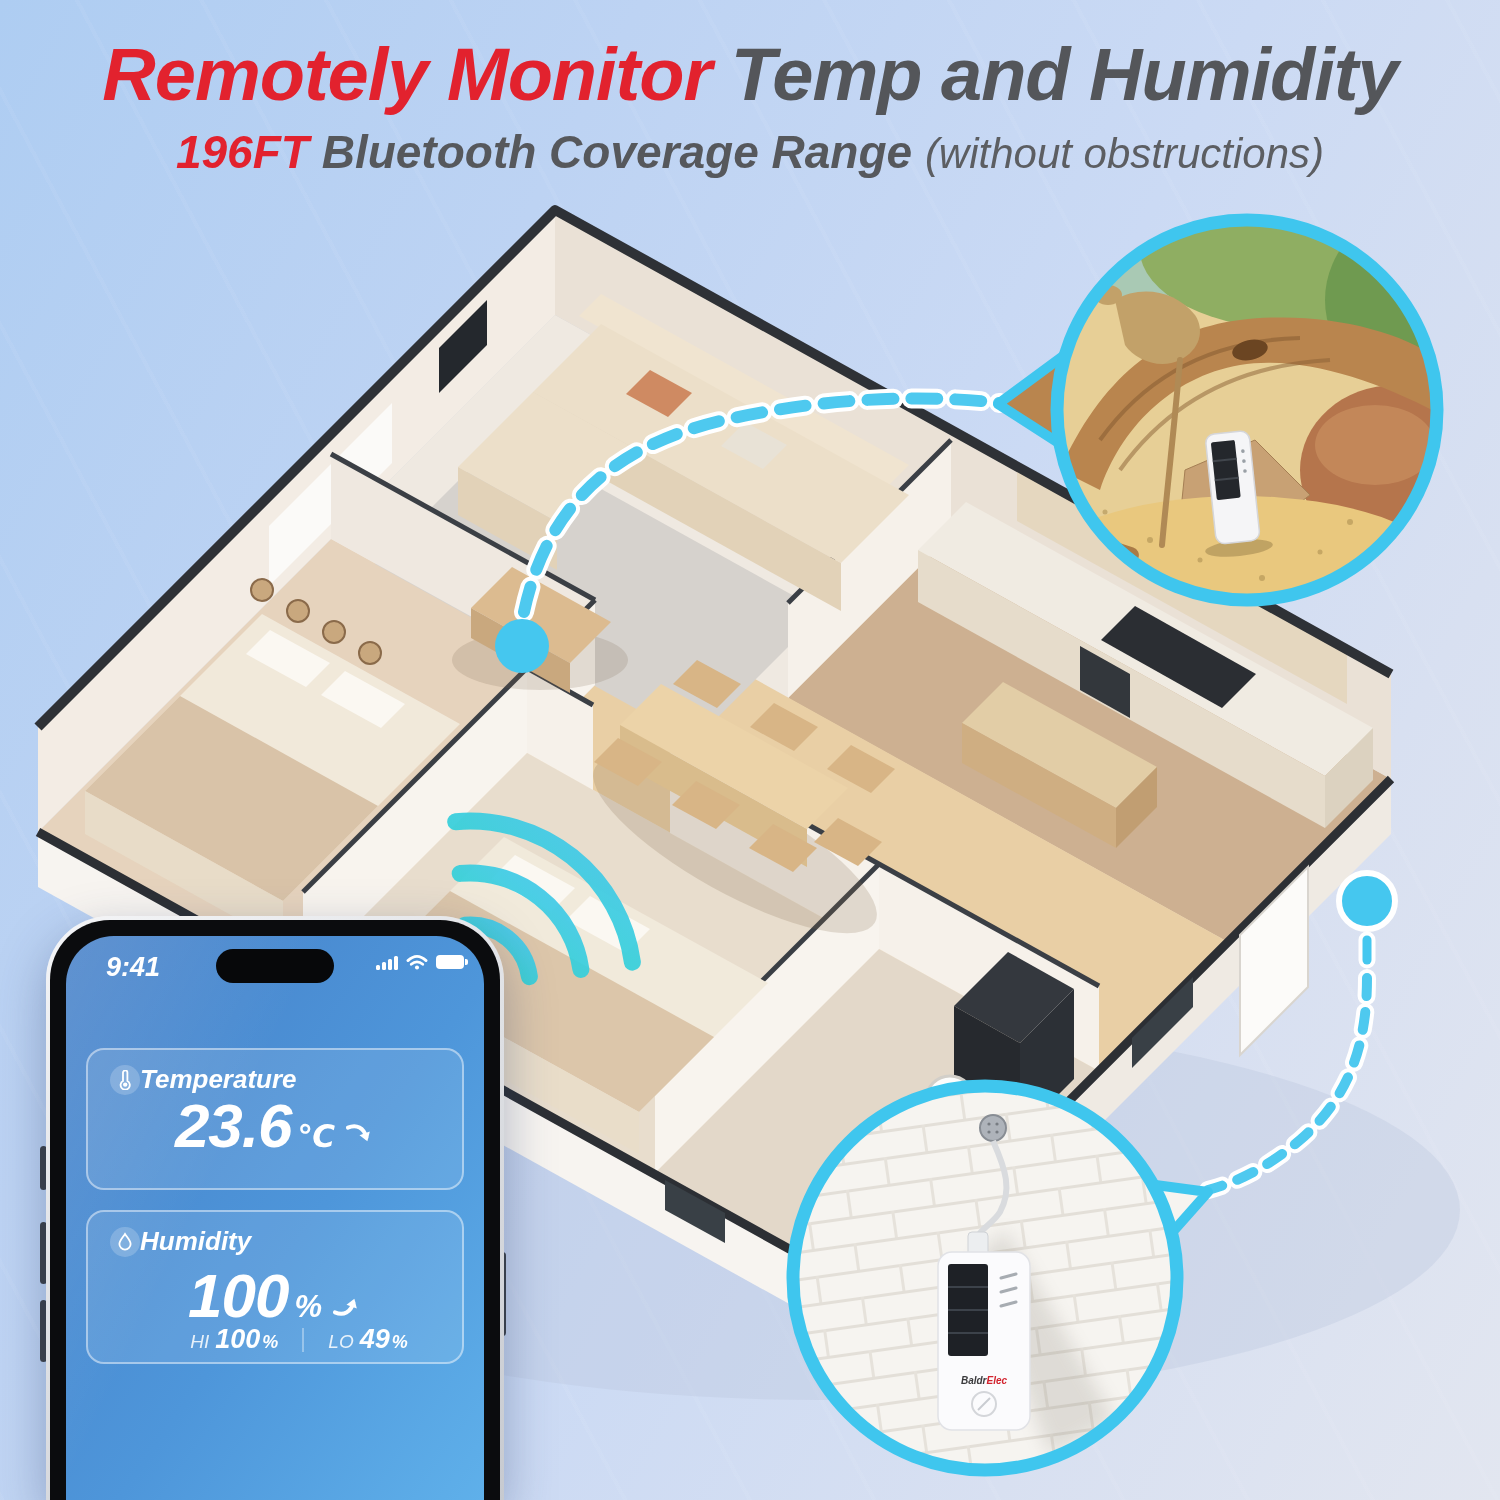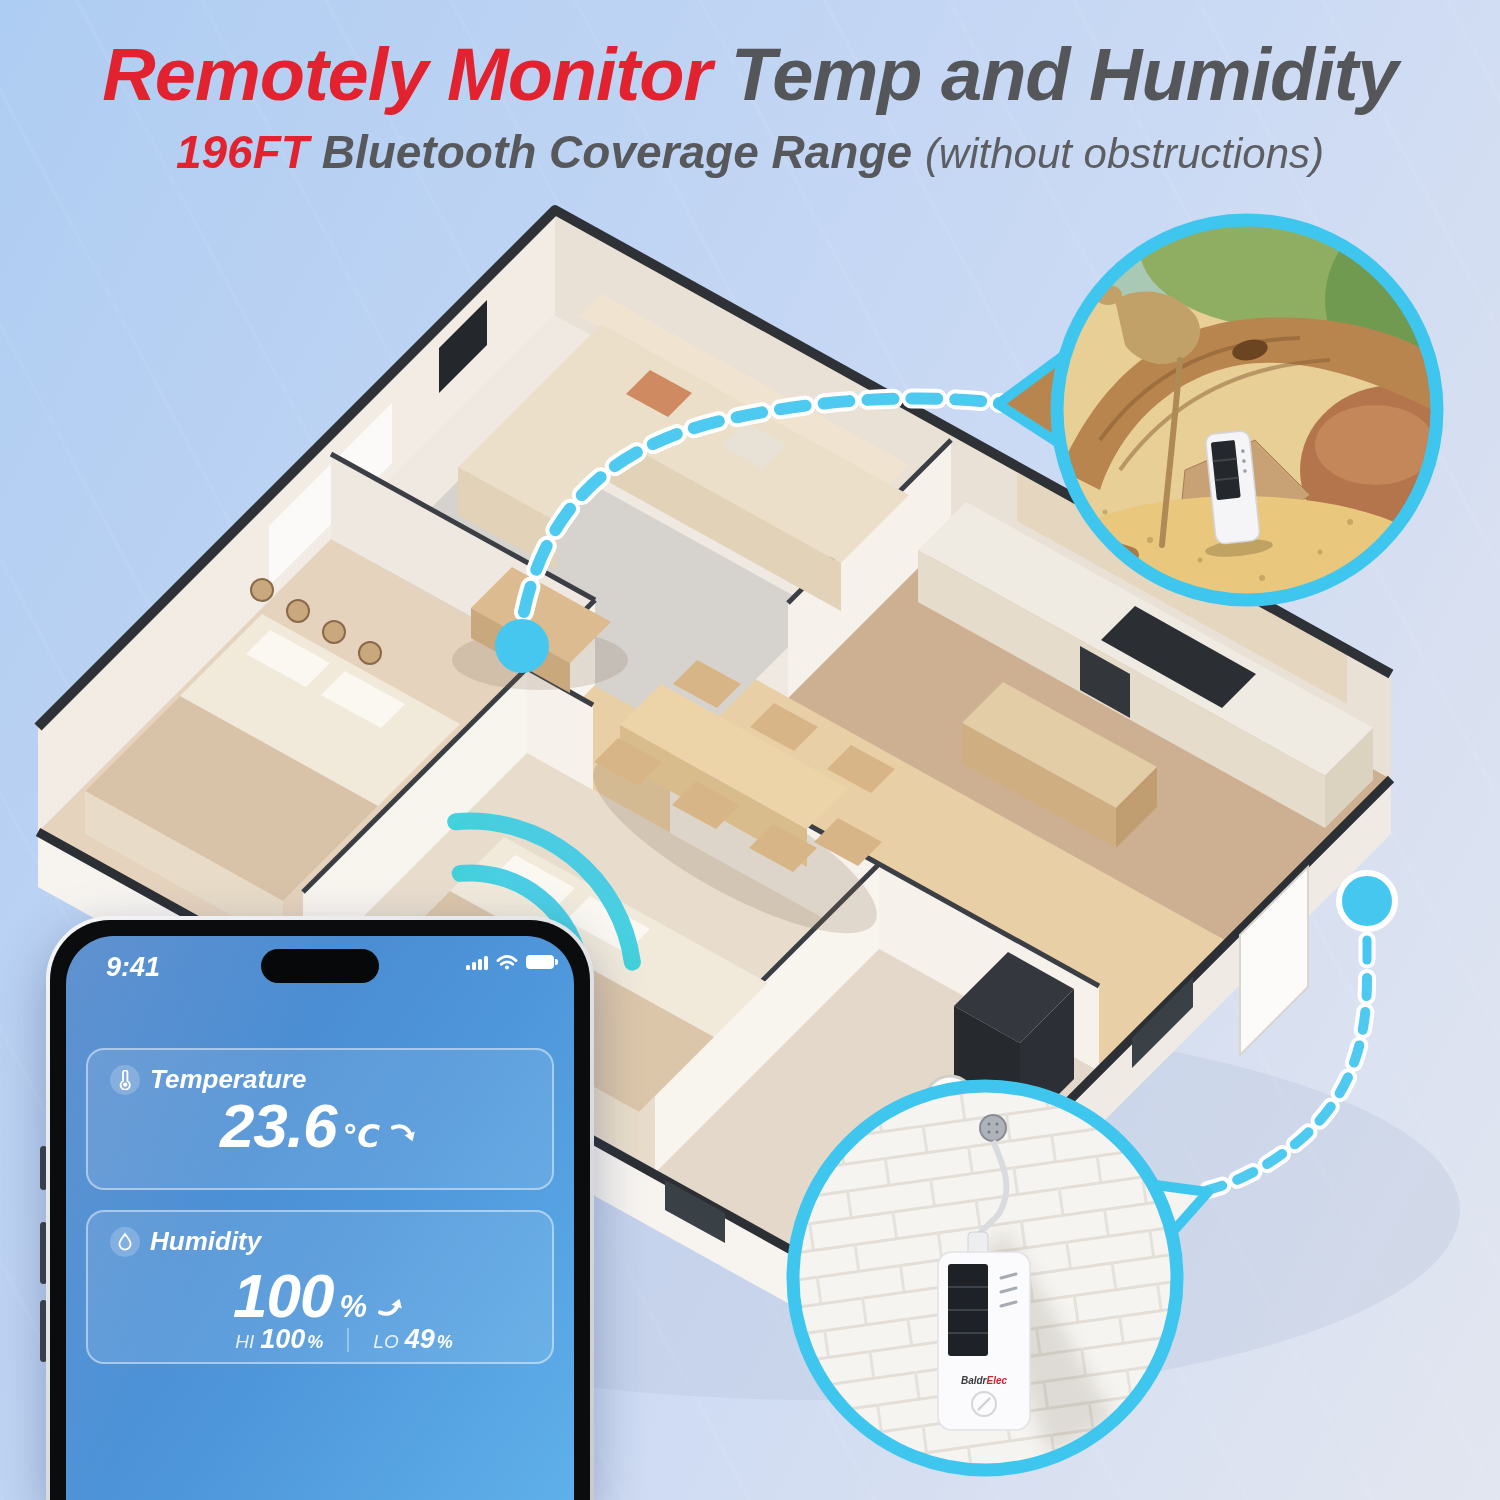"9:41" .phone { width: 548px -> 458px }
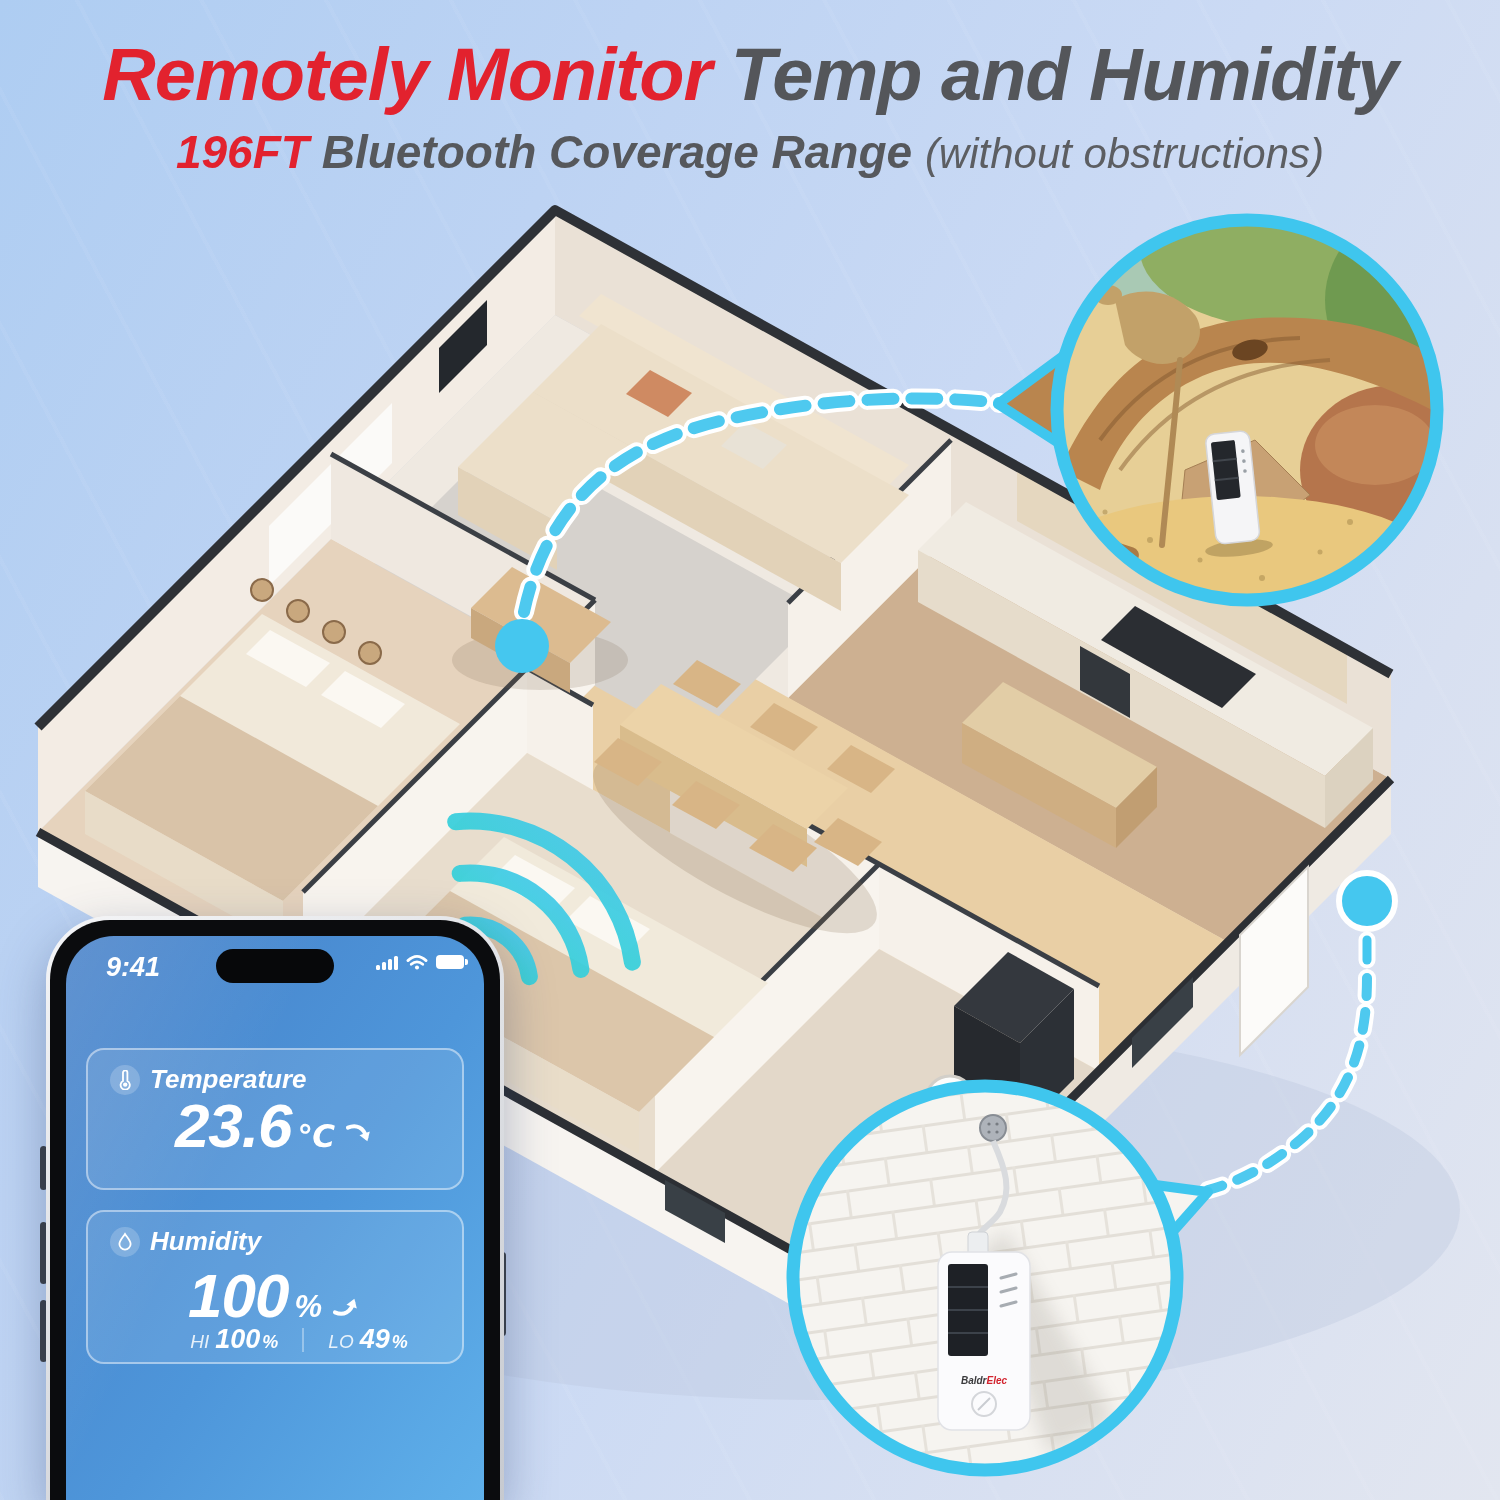"Temperature" .card-head { gap: 10px -> none }
